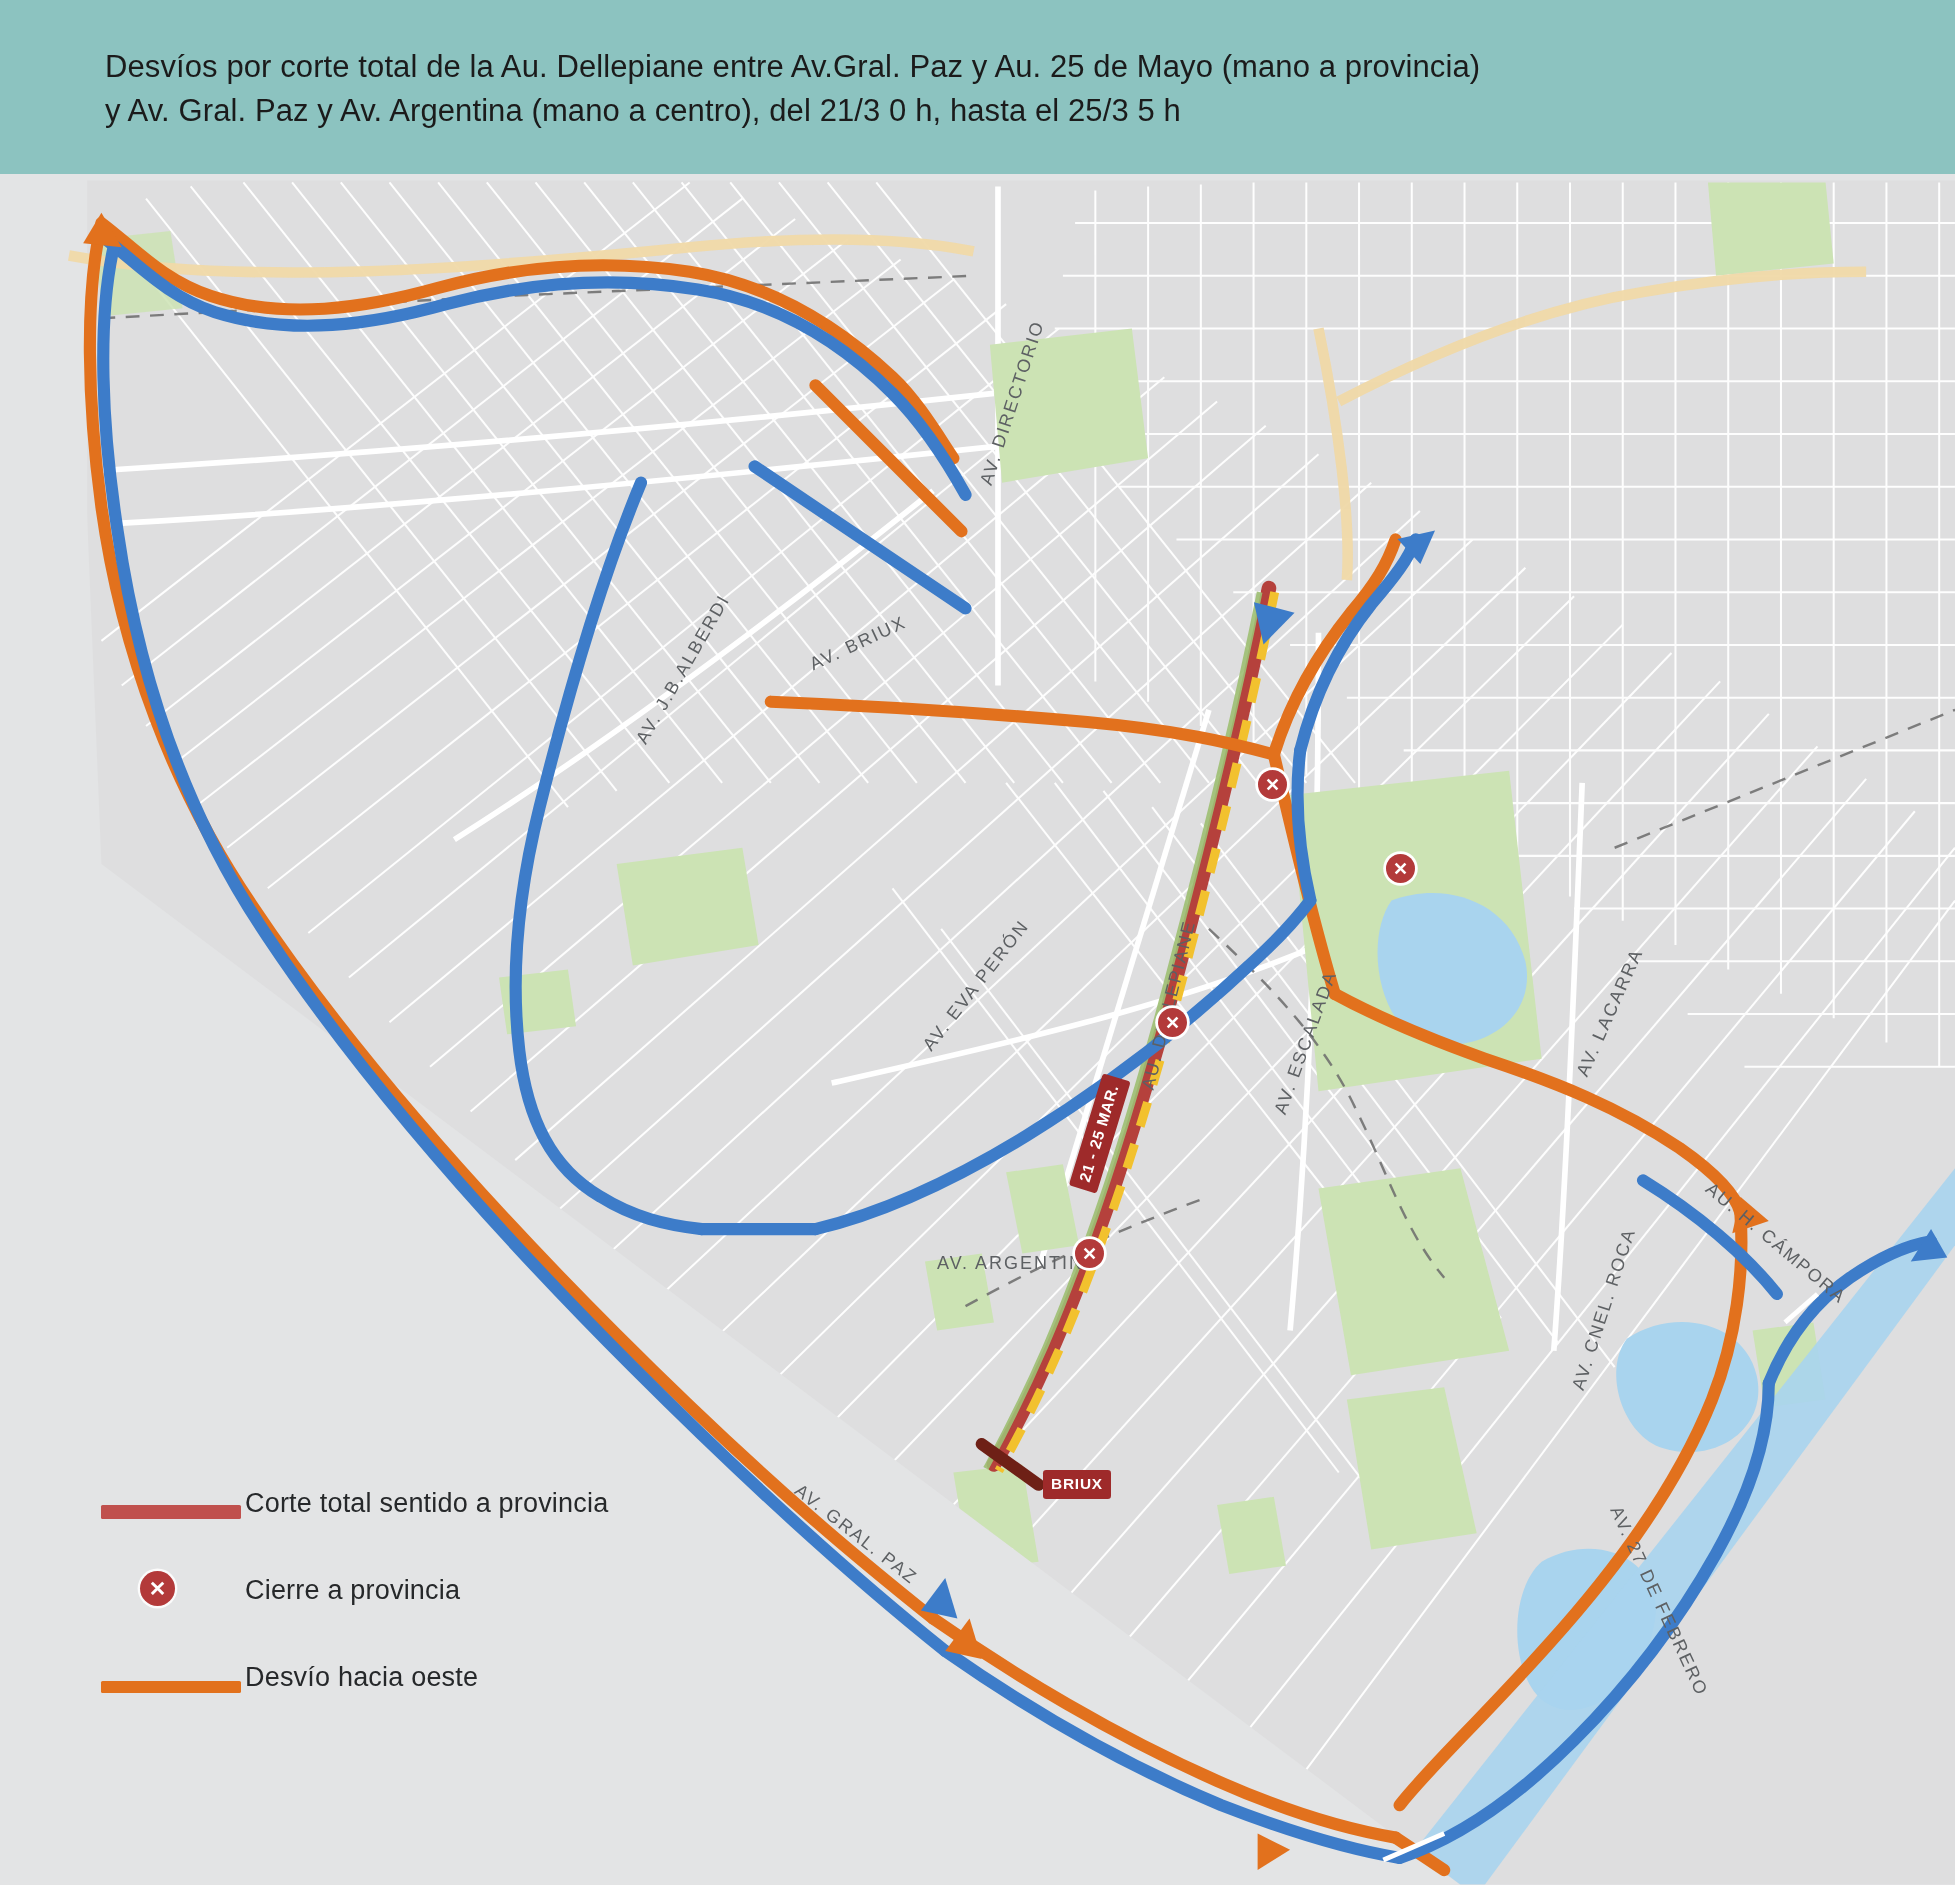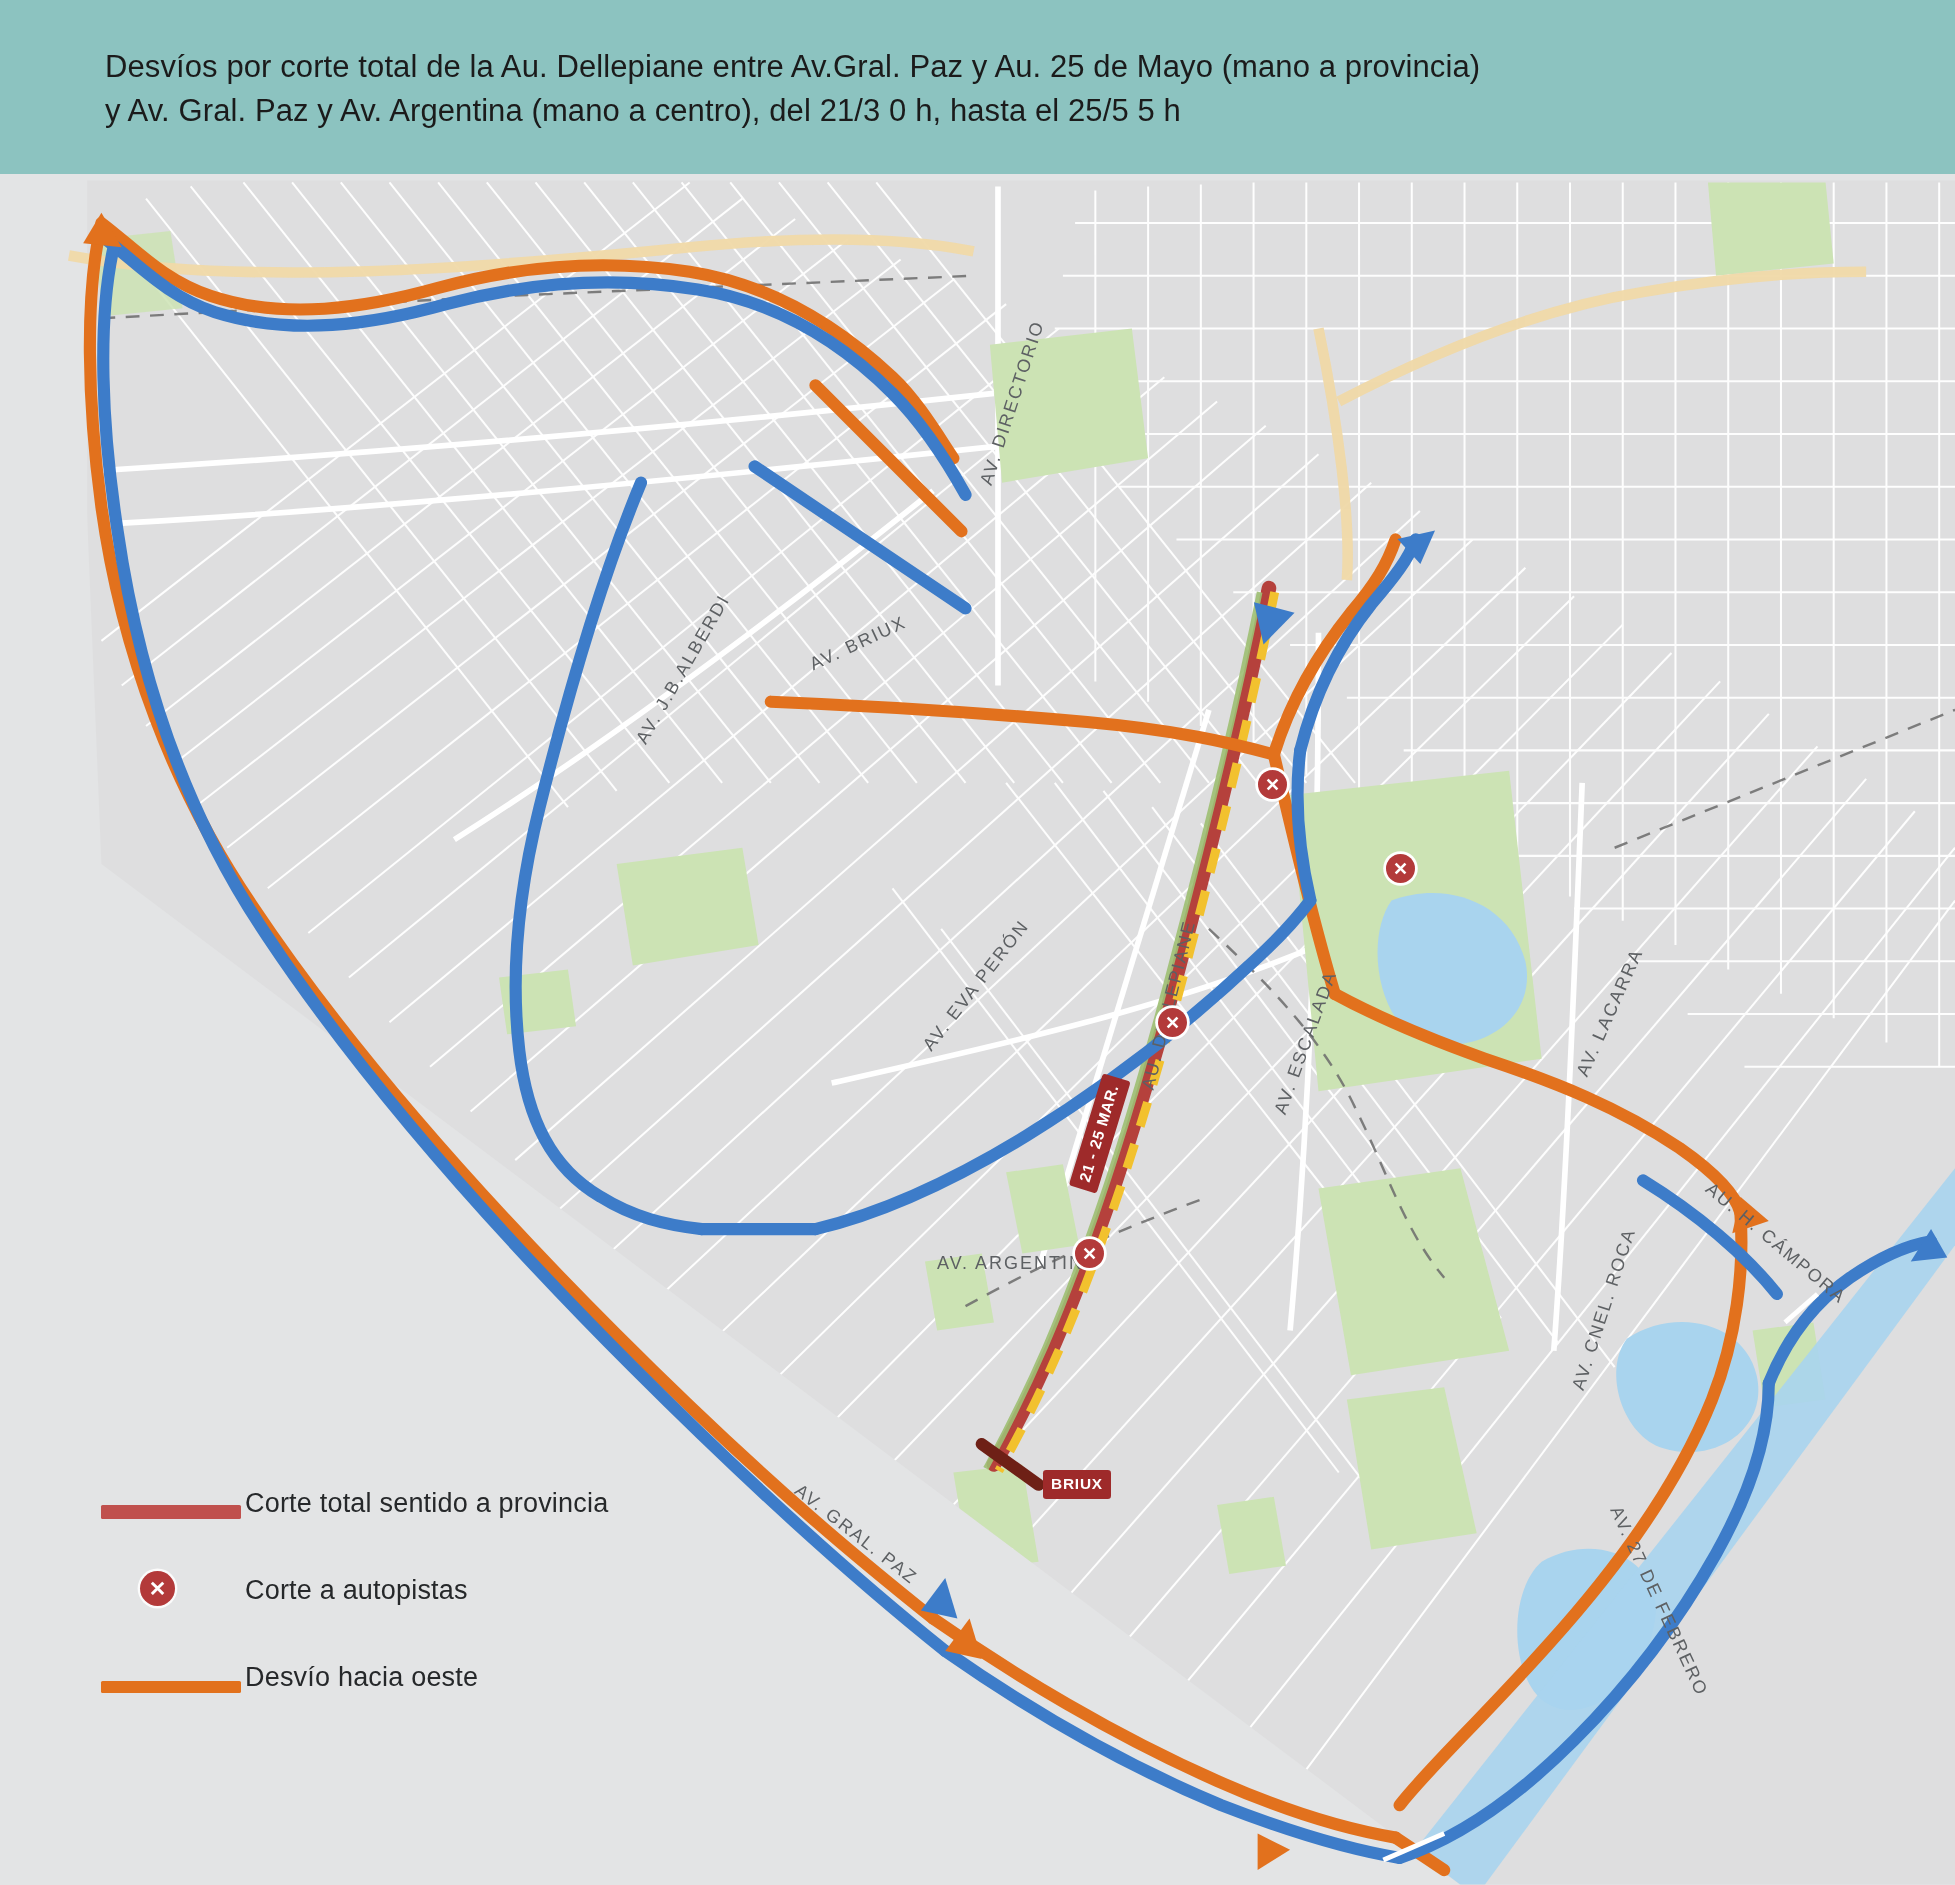"y Av. Gral. Paz y" div.title-line { text: 25/5 -> 25/3 }
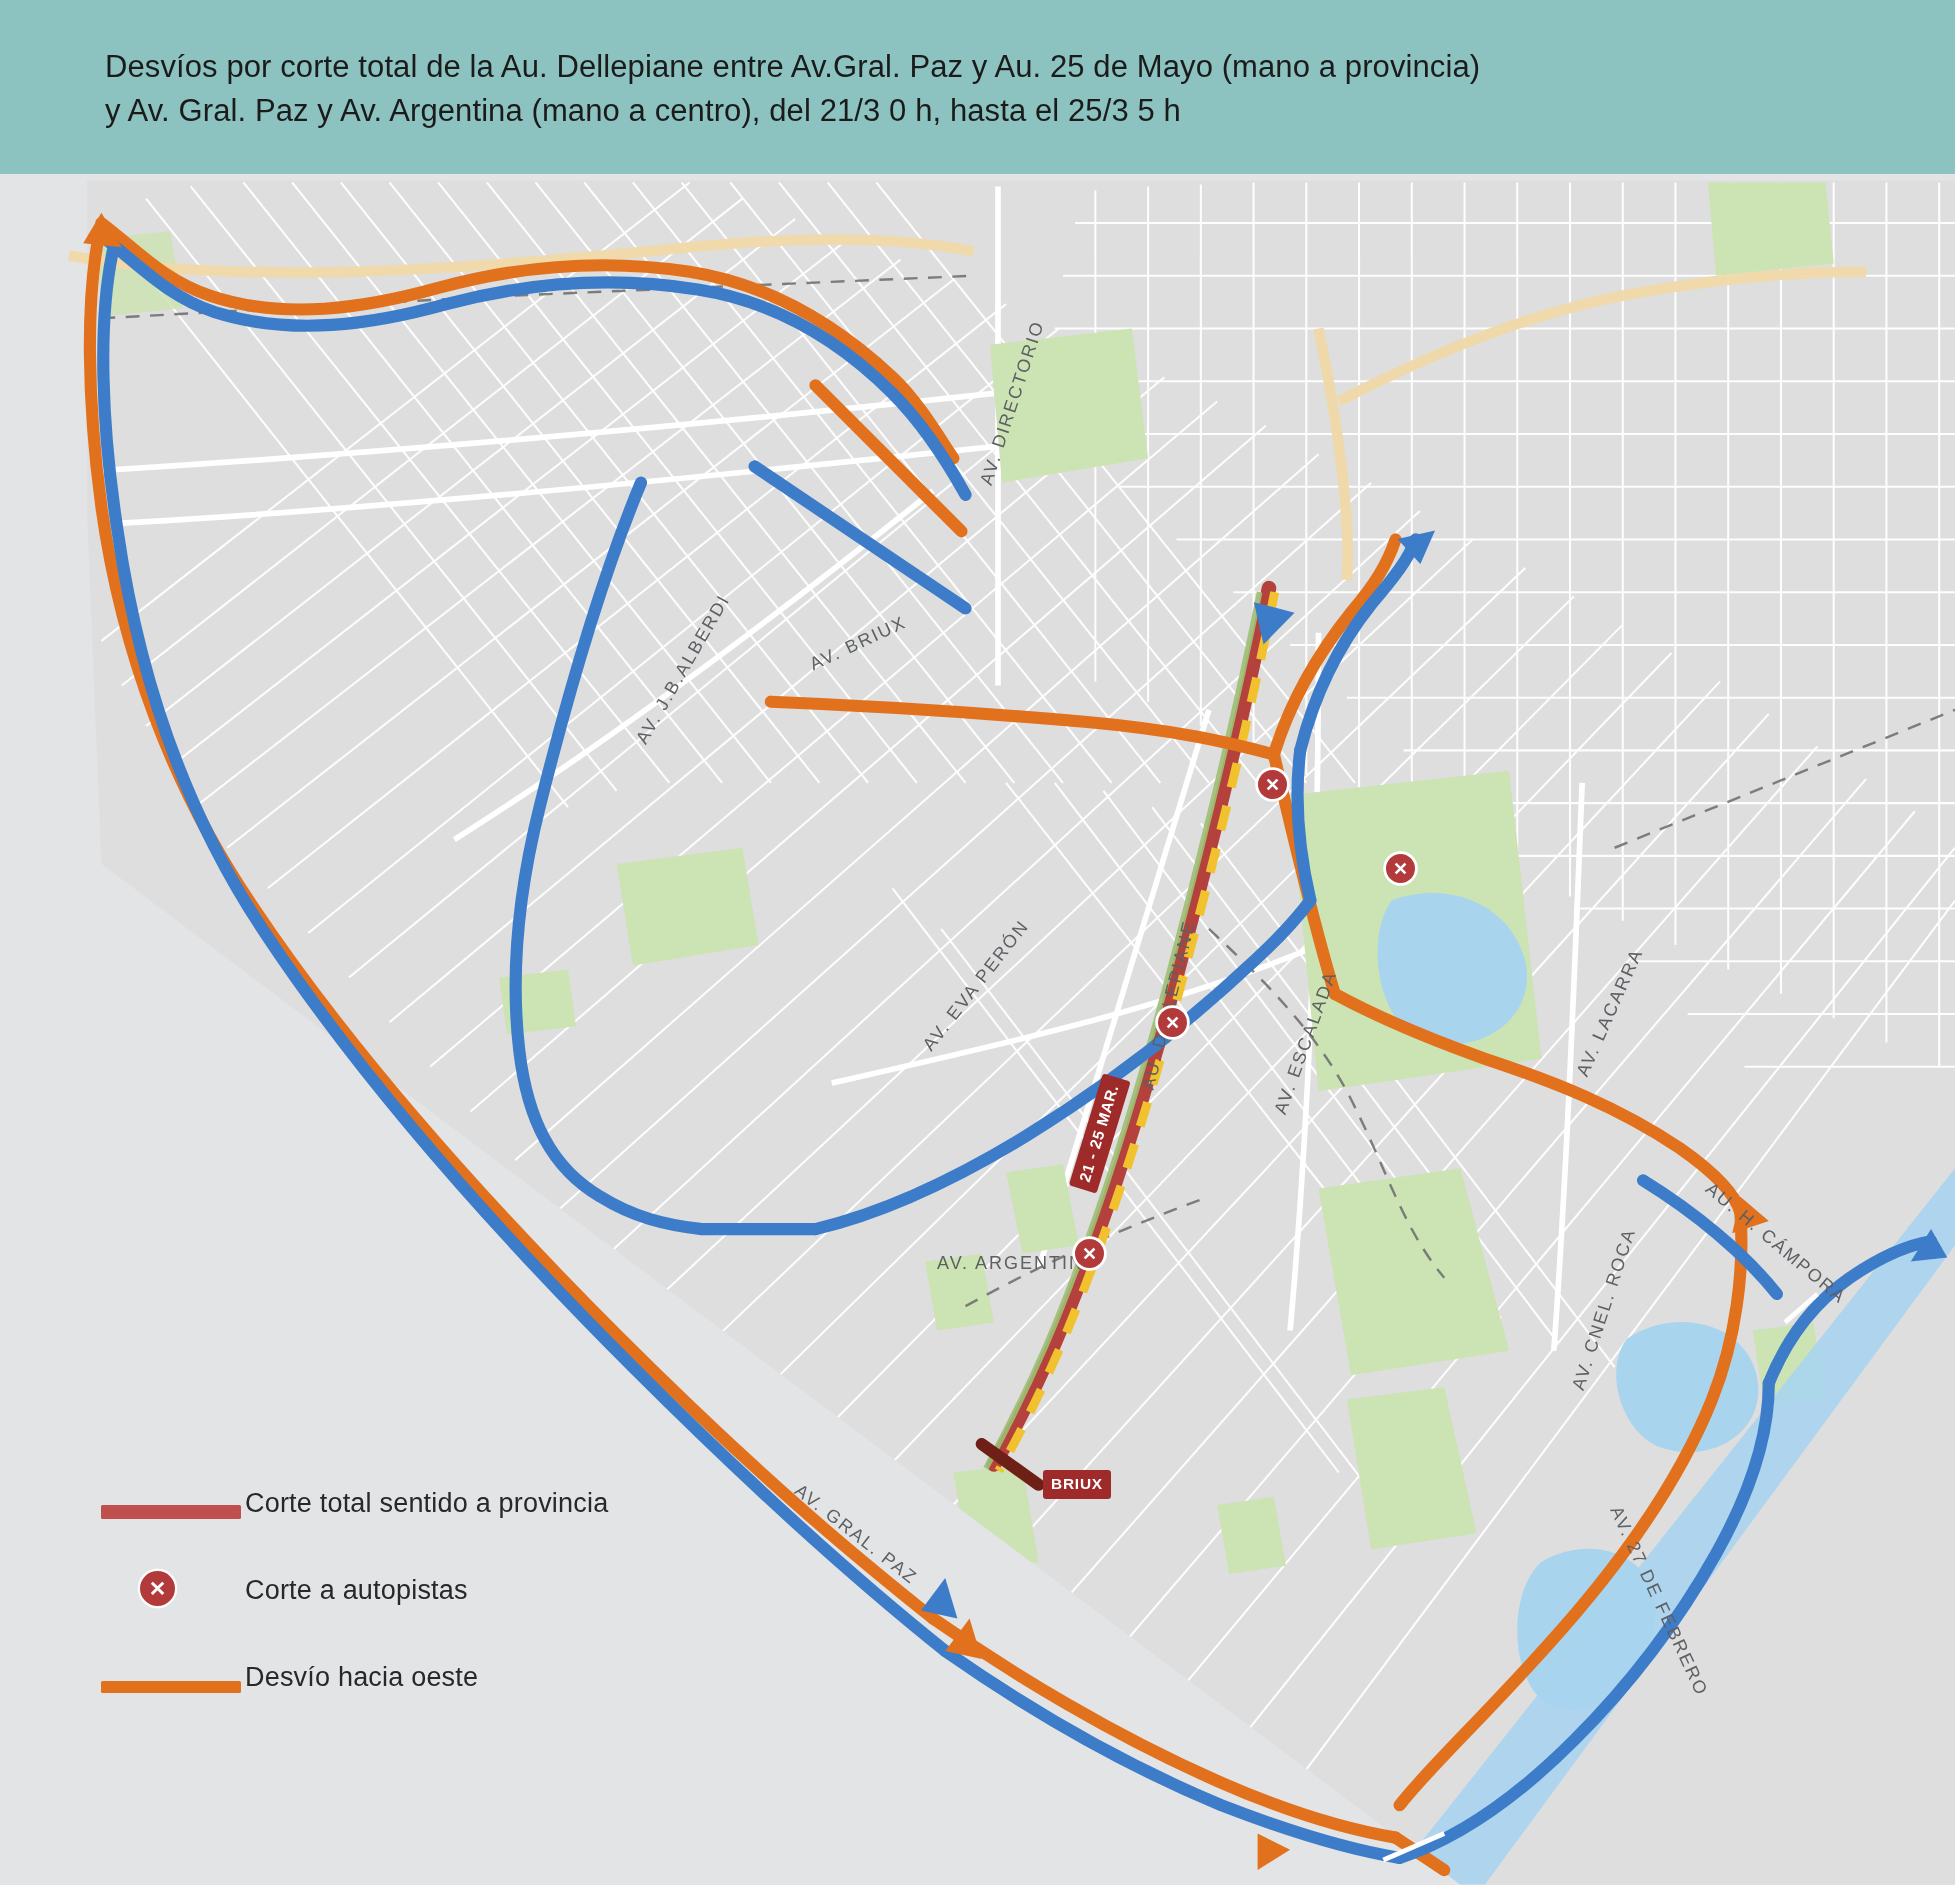"Corte a autopistas" div.legend-label { text: Corte a autopistas -> Cierre a provincia }
